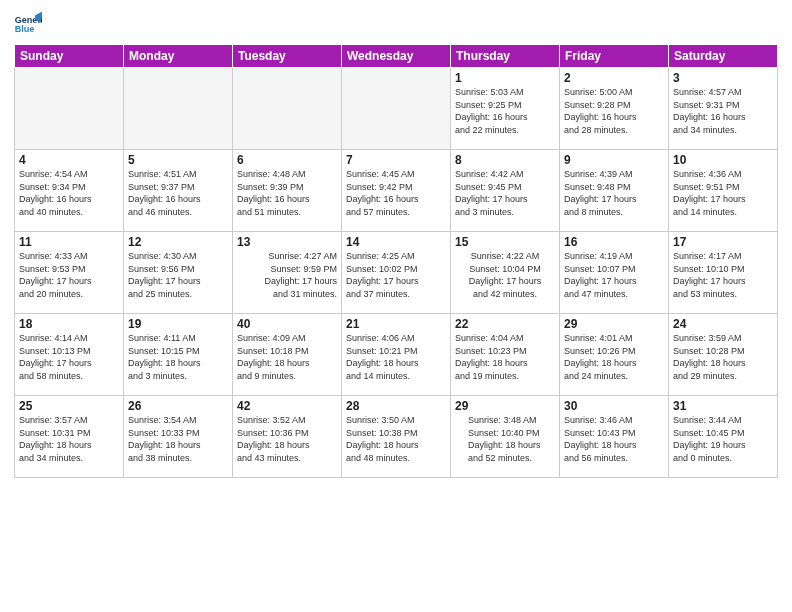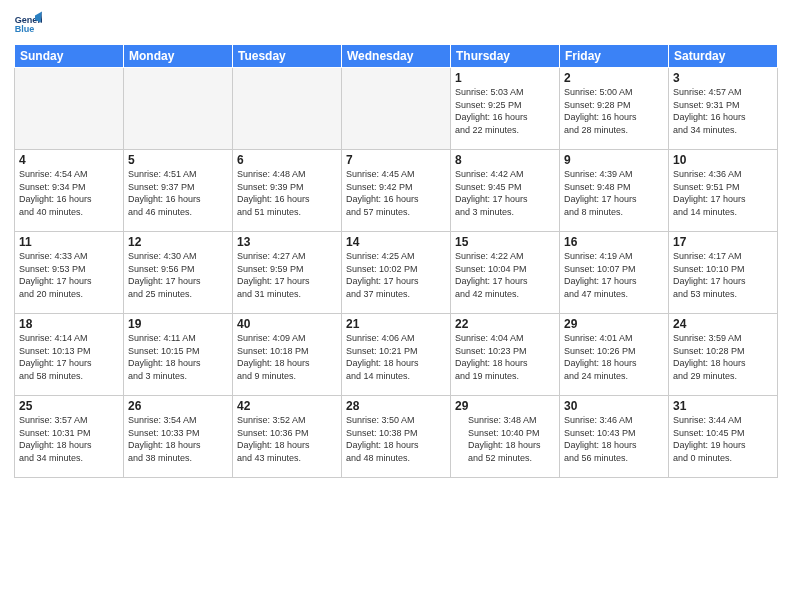"Sunday" .calendar th { background: #3b82f6 -> #a21caf }
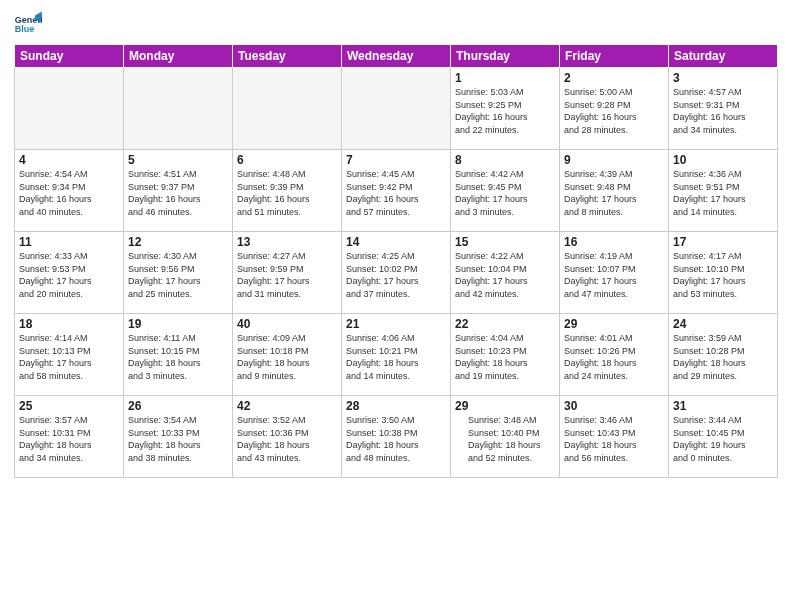"Sunrise: 4:27 AM" div.day-info { text-align: none -> right }
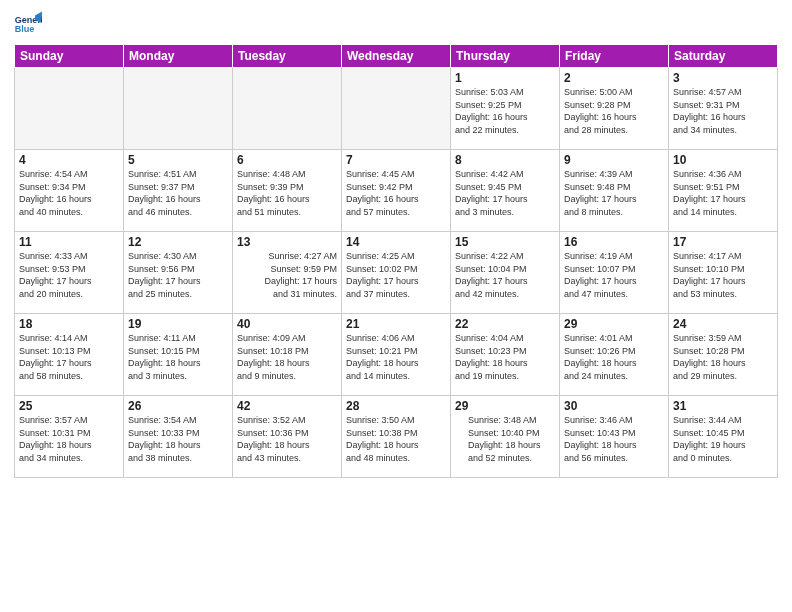"Sunrise: 4:22 AM" div.day-info { text-align: none -> center }
